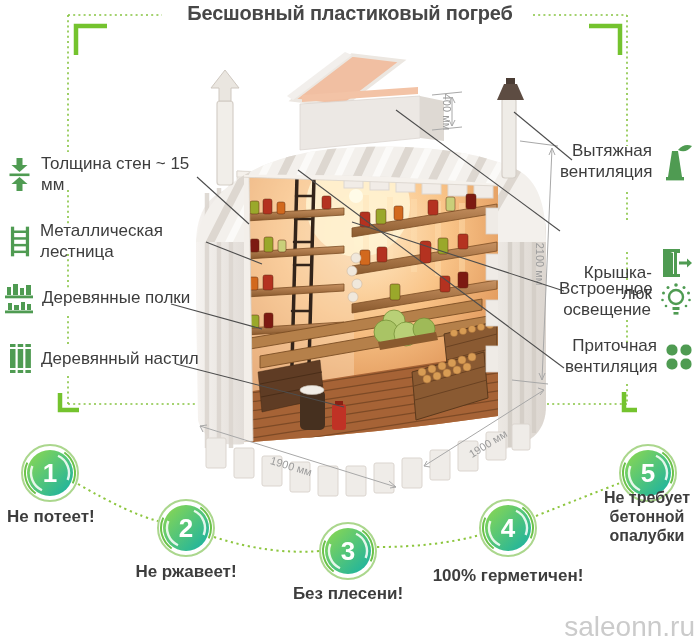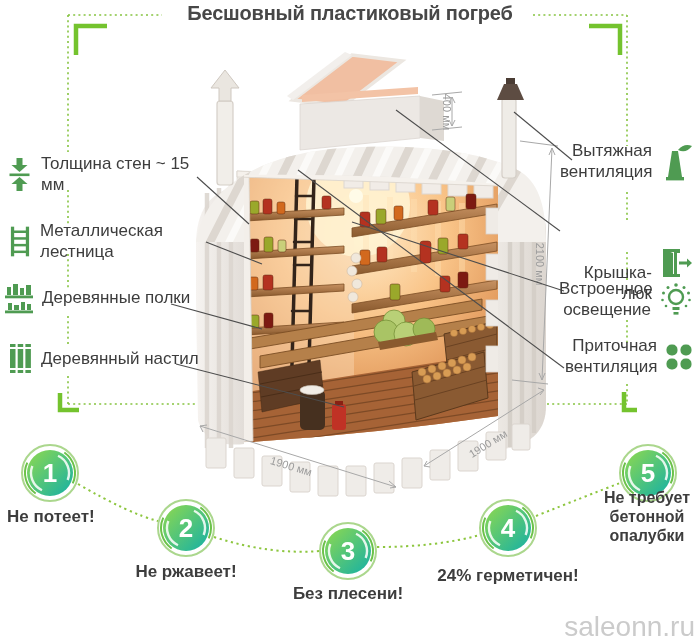"24% герметичен!" div.benefit-label { text: 24% -> 100% }
